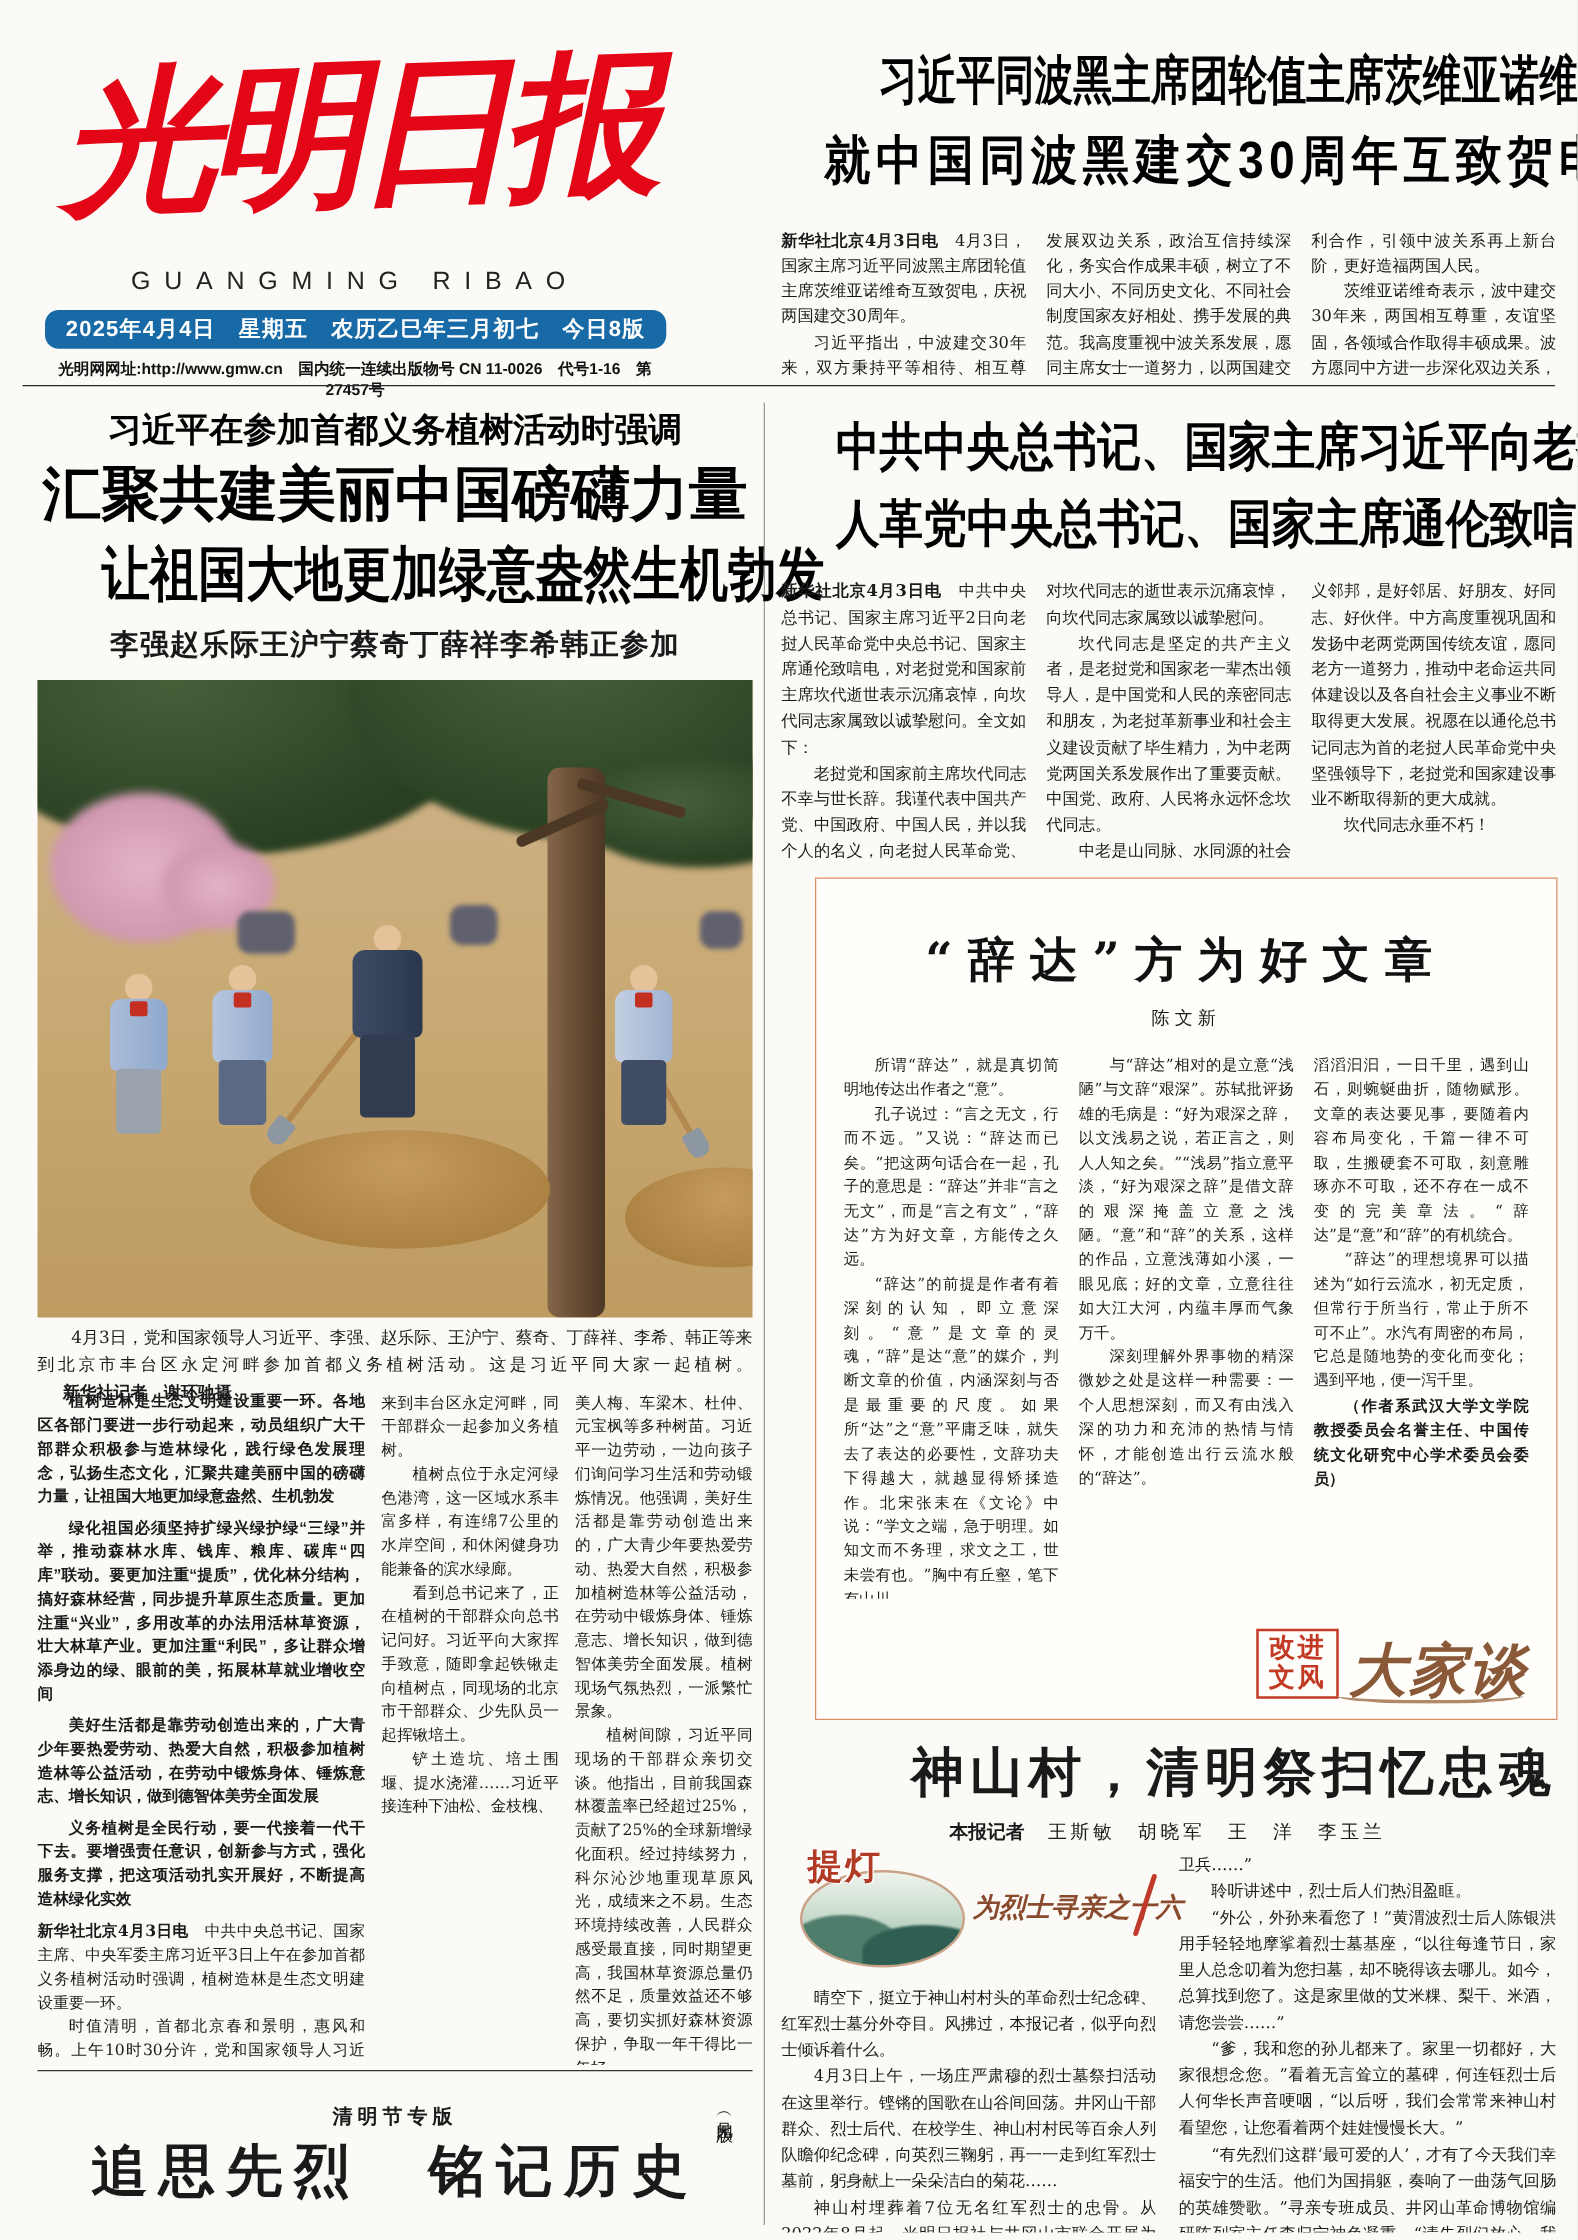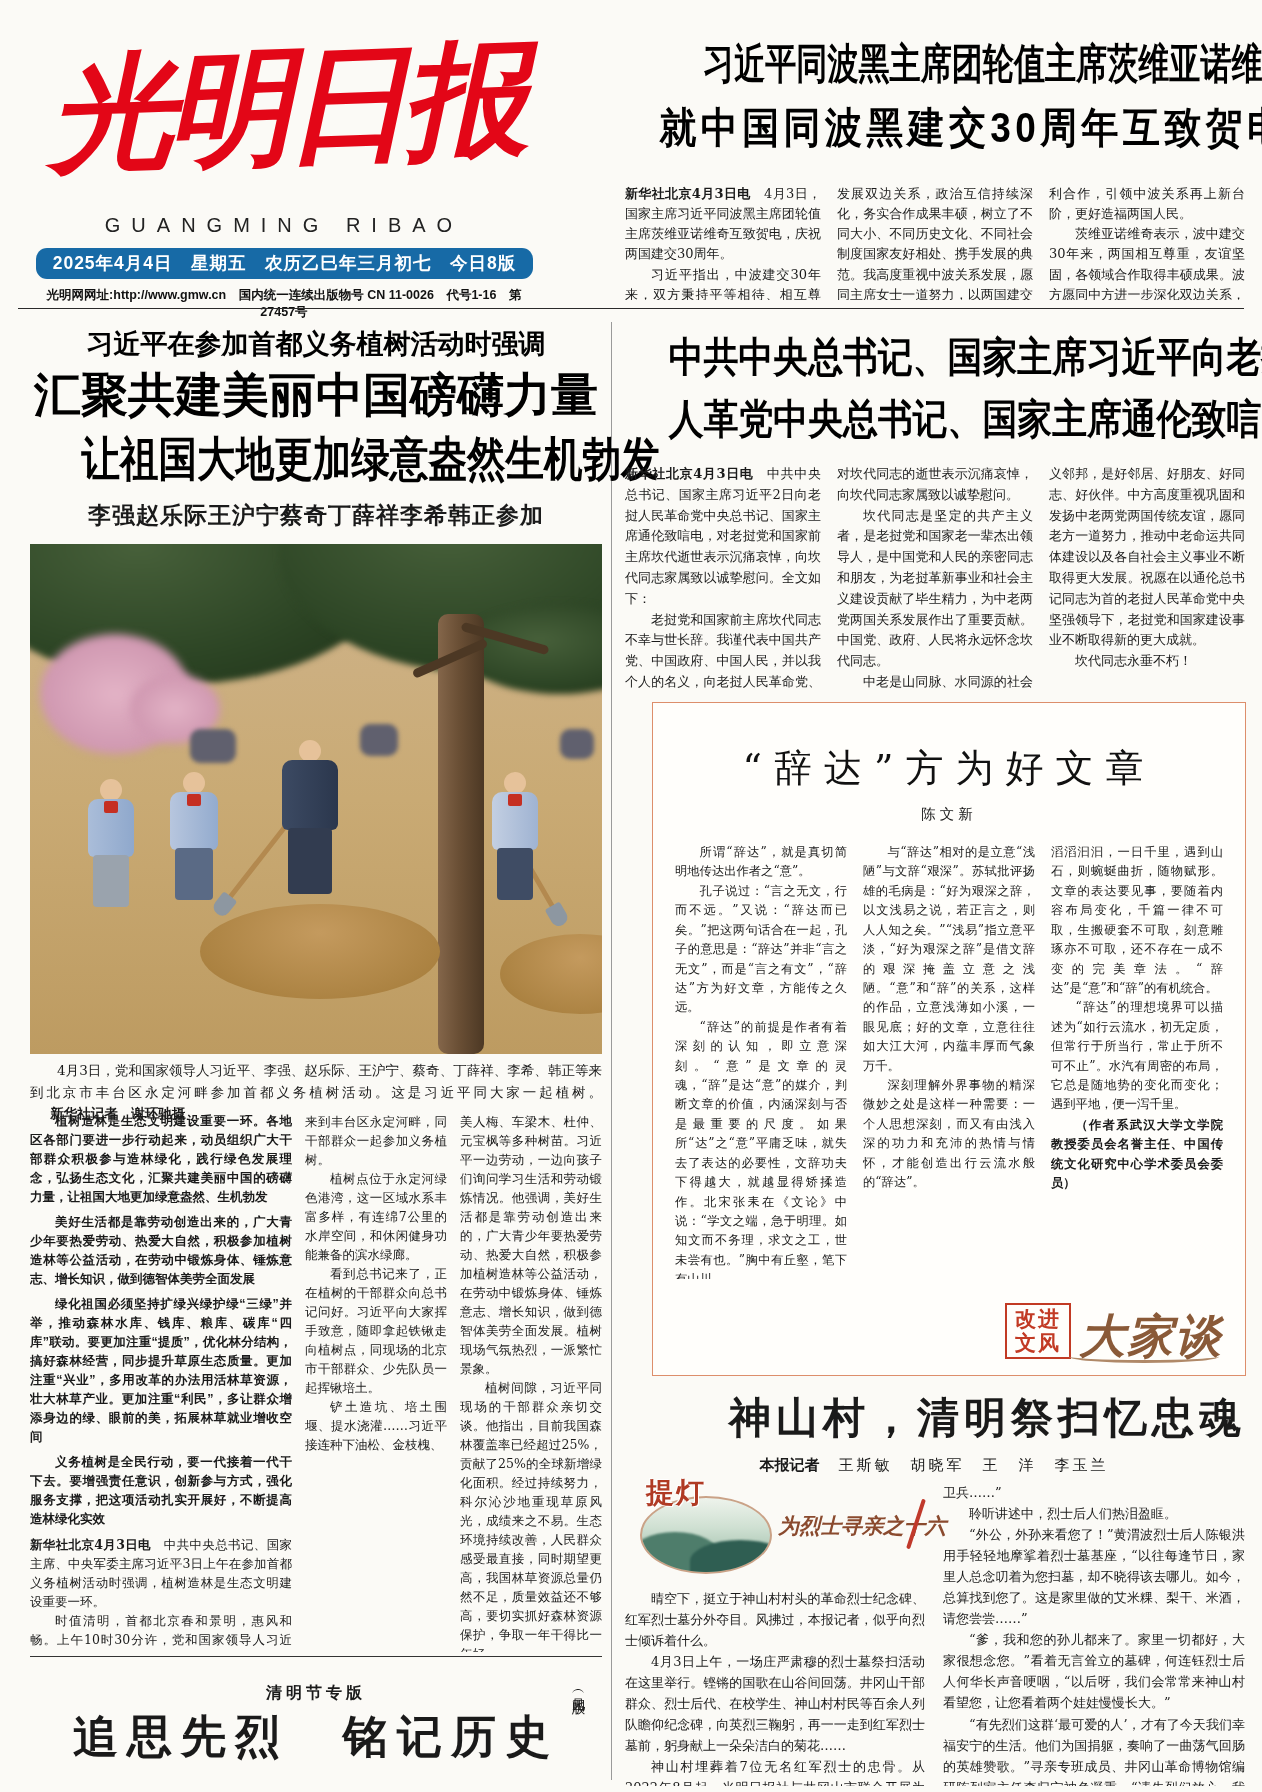"“辞达”方为好文章" .essay-title { font-weight: 400 -> 700 }
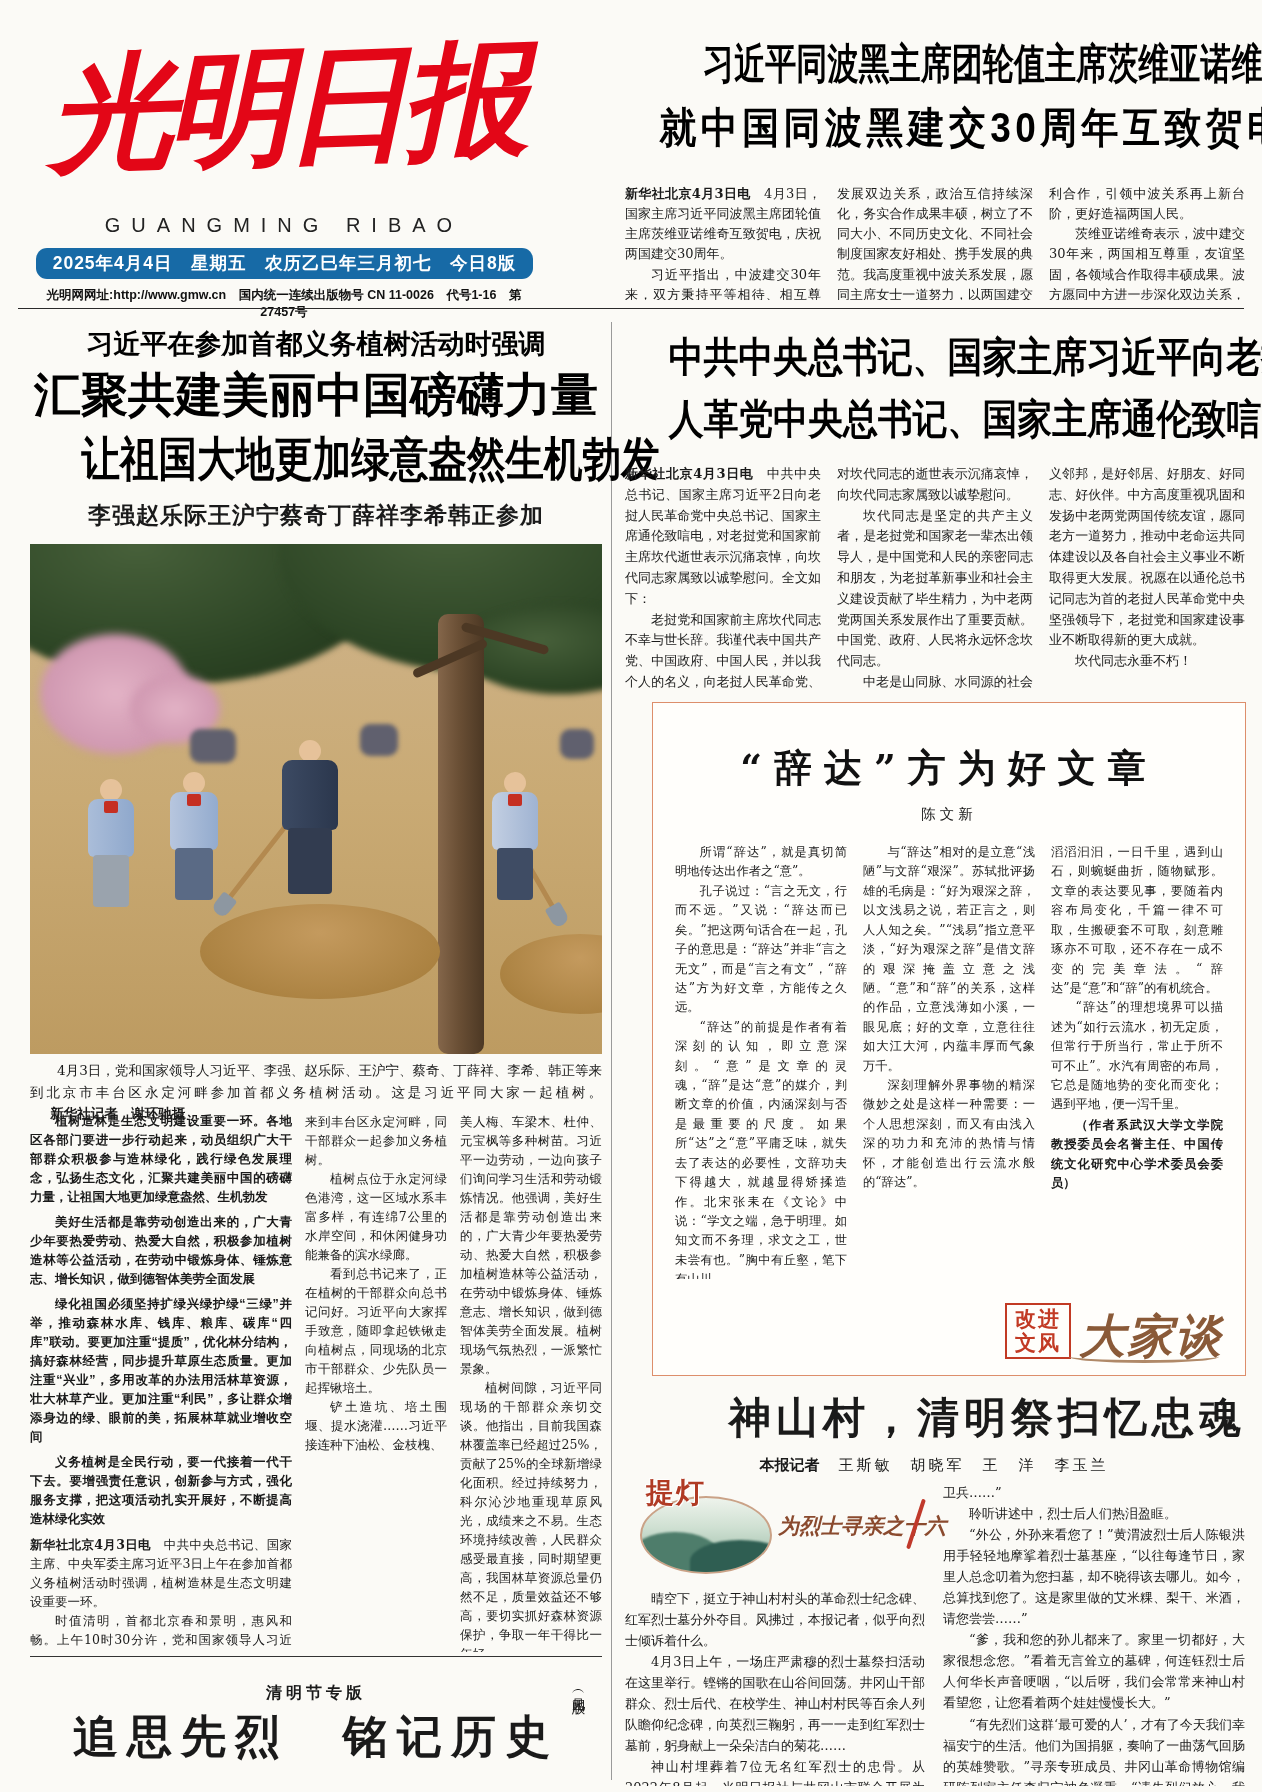"美好生活都是靠劳动创造出来的，广大青少年要热爱劳动、热爱大自然，积极参加植树造林" p.para { order: before "绿化祖国必须坚持扩绿兴绿护绿“三绿”并举，推动森林水库、钱库、粮库、碳库“四库”" -> after "绿化祖国必须坚持扩绿兴绿护绿“三绿”并举，推动森林水库、钱库、粮库、碳库“四库”" }
